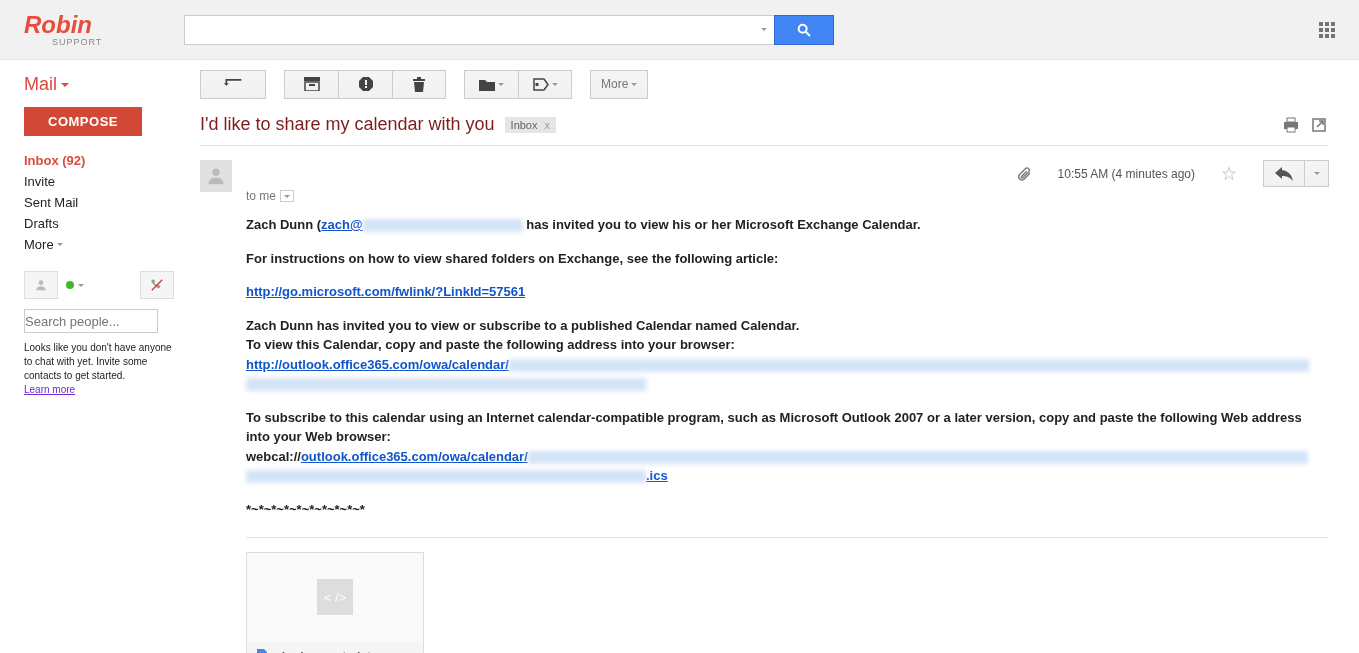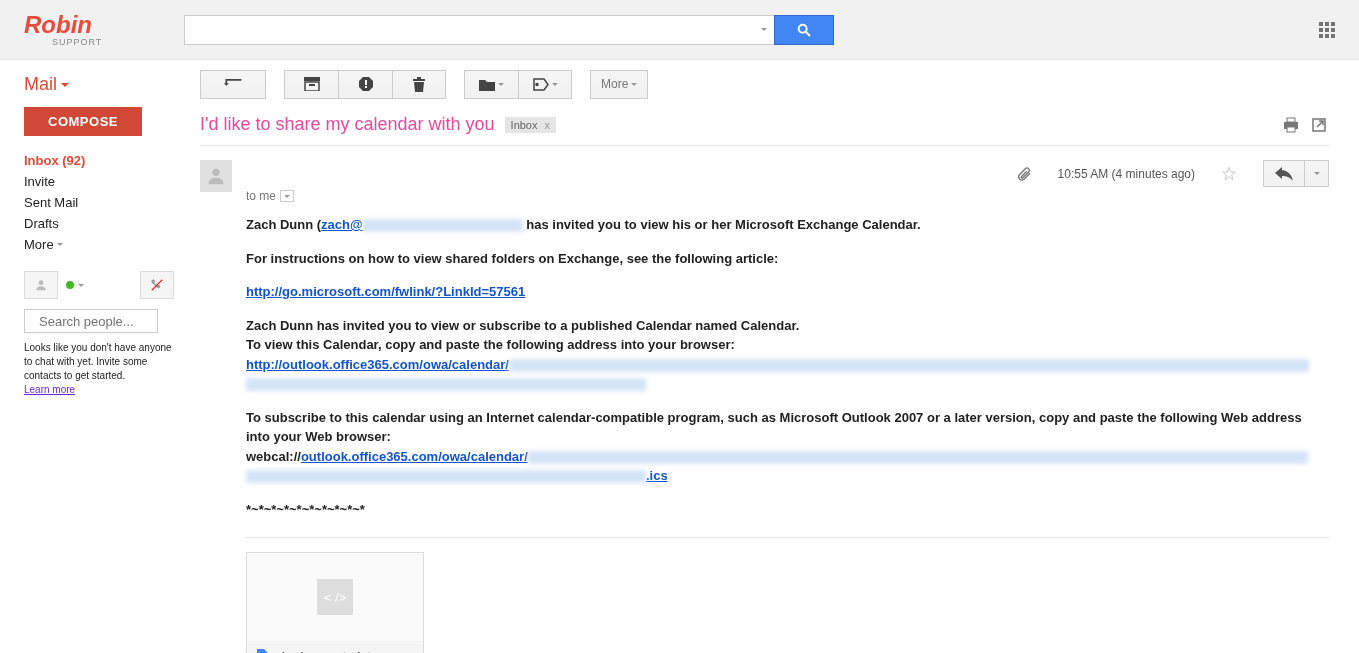"I'd like to share my" .subject { color: #ec4899 -> #7f1d1d }
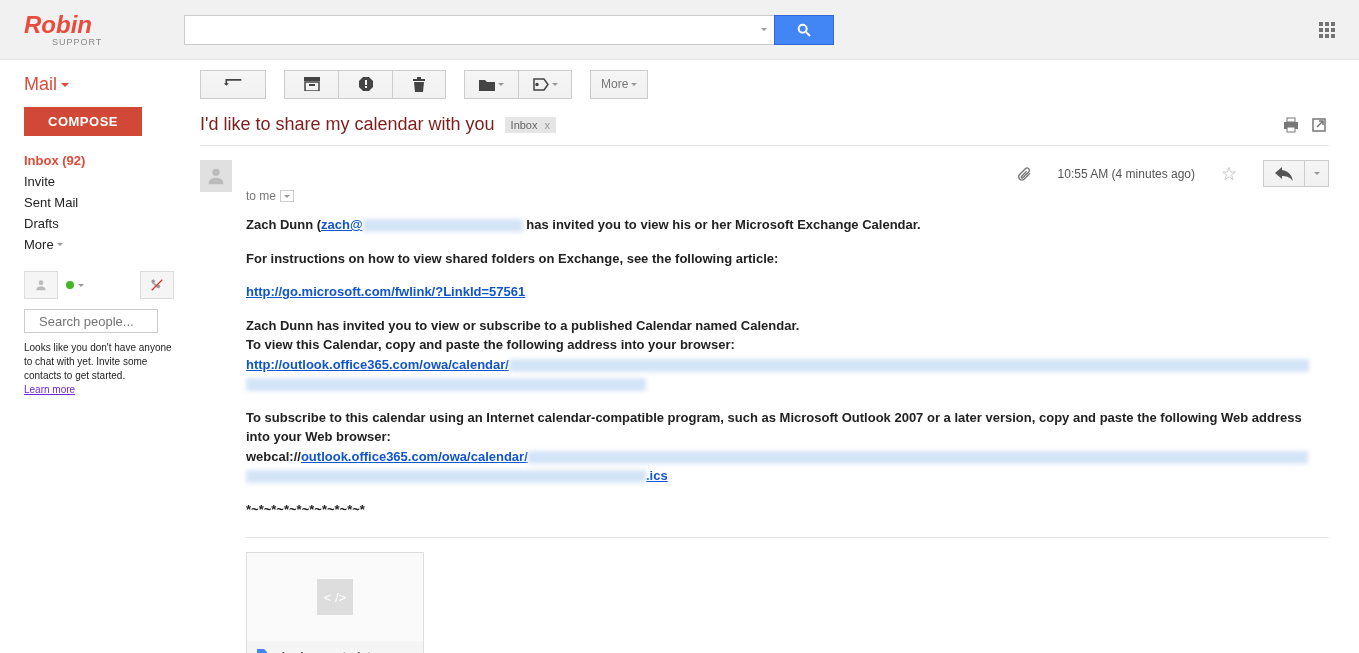"Search people..." .search-people { padding: 0 14px -> 0 0 }
